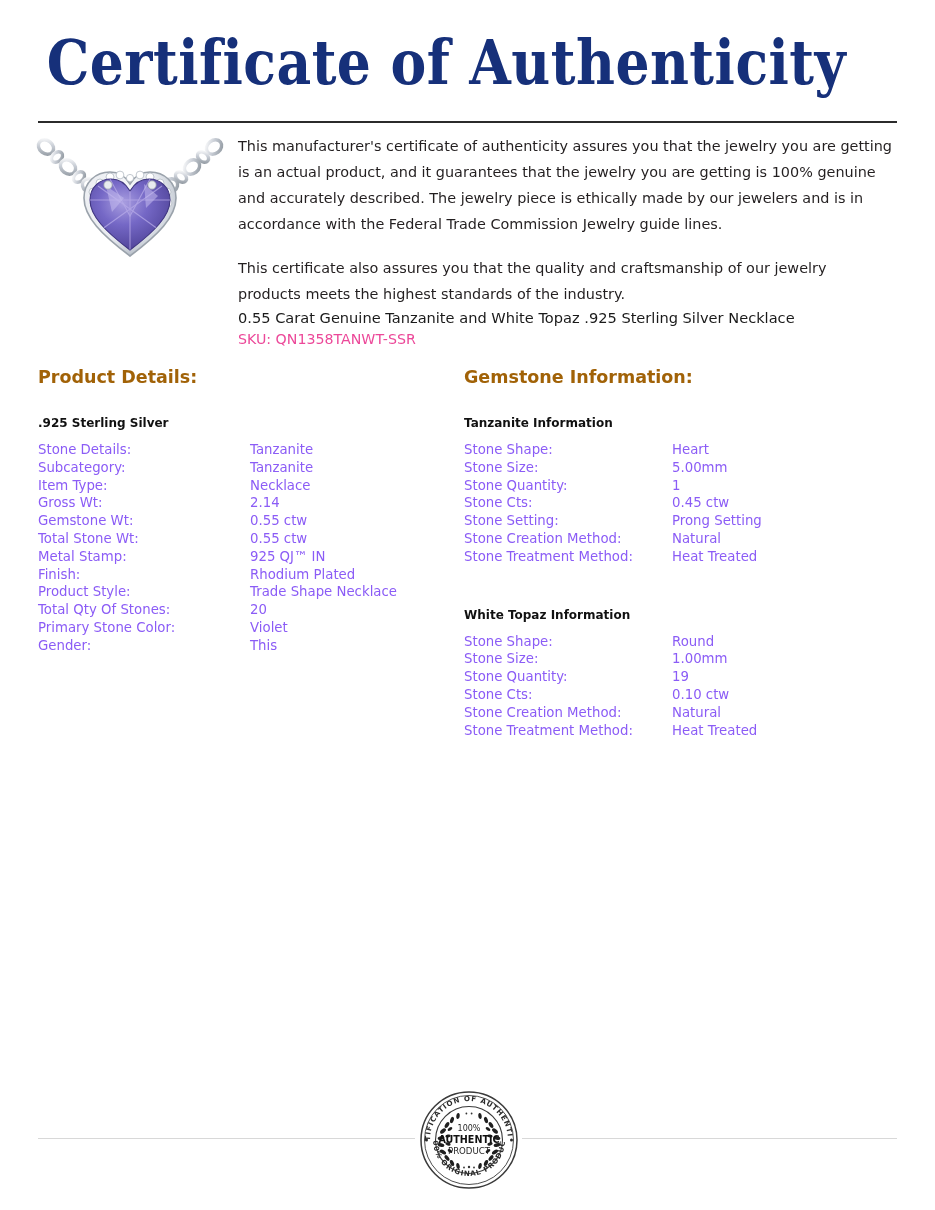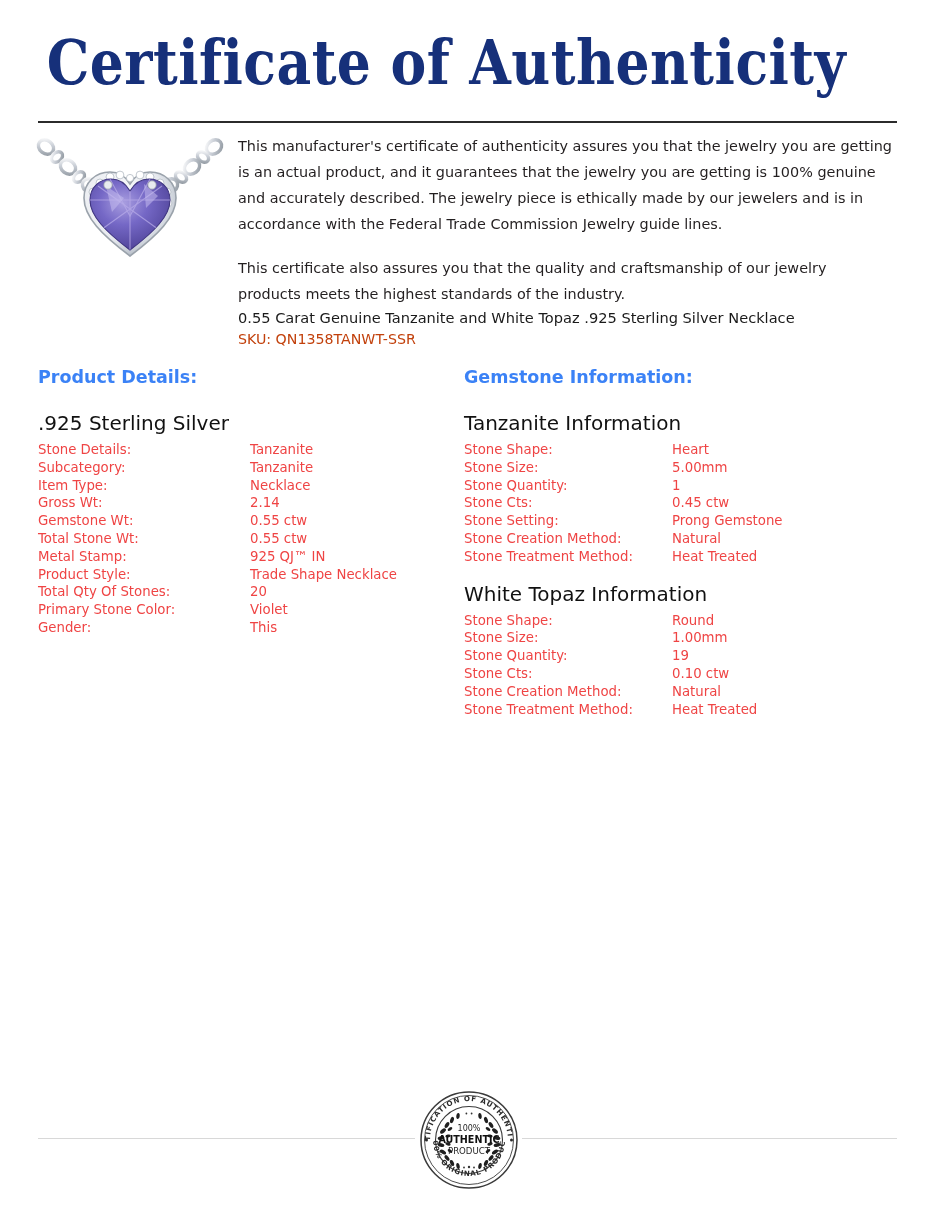"SKU: QN1358TANWT-SSR" .product-sku { color: #c2410c -> #ec4899 }
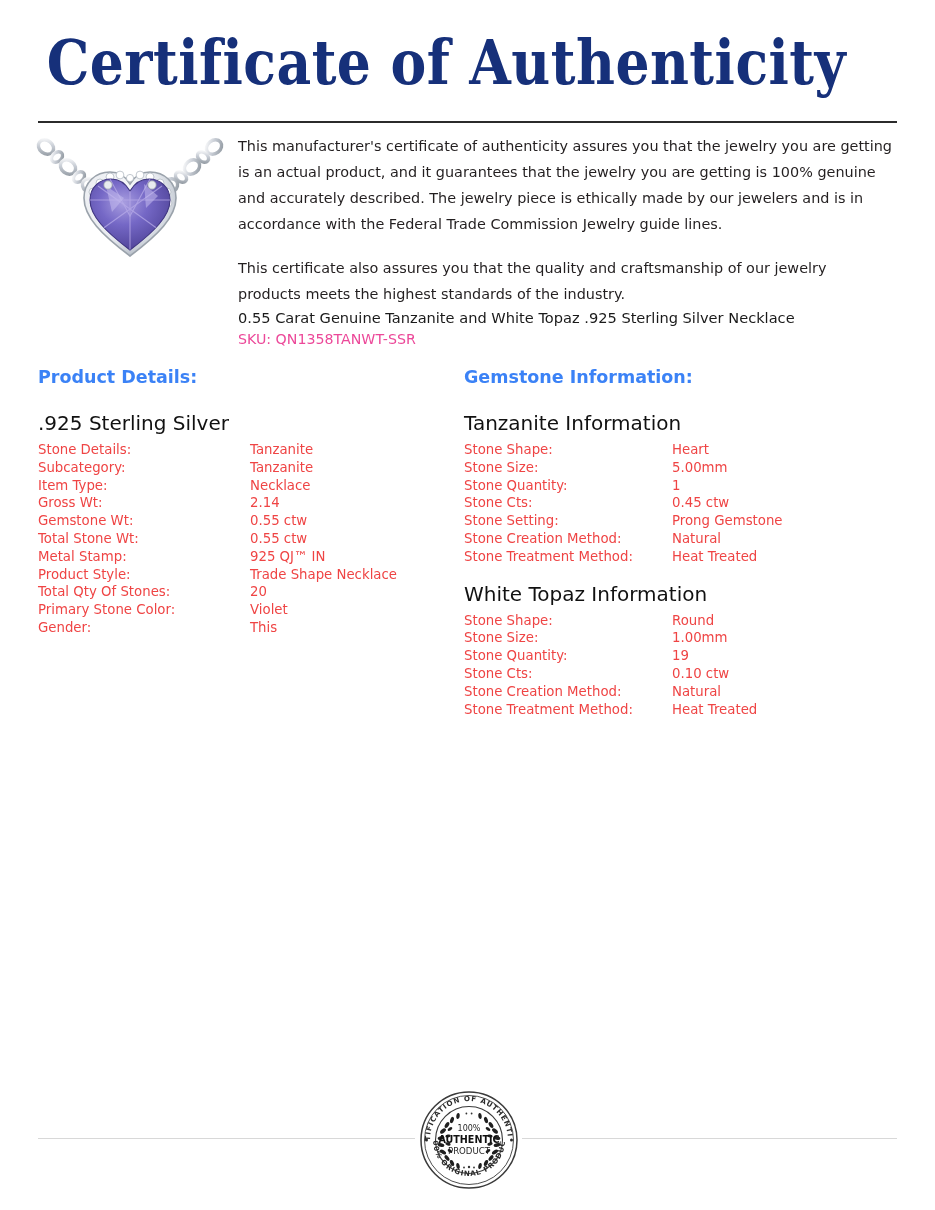"Product Details:" .section-heading { color: #3b82f6 -> #a16207 }
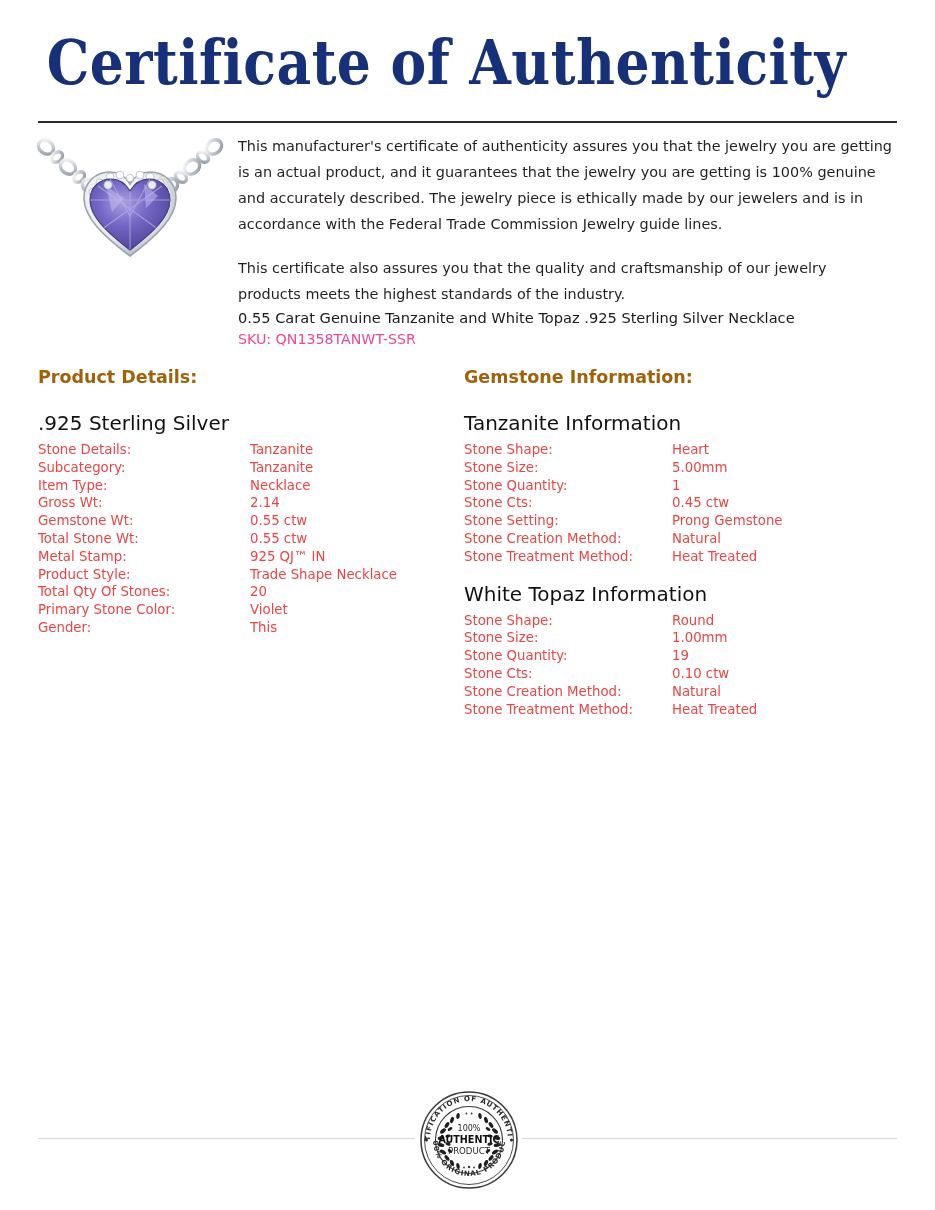".925 Sterling Silver" .group-heading { font-size: 20px -> 12px; font-weight: 400 -> 700 }
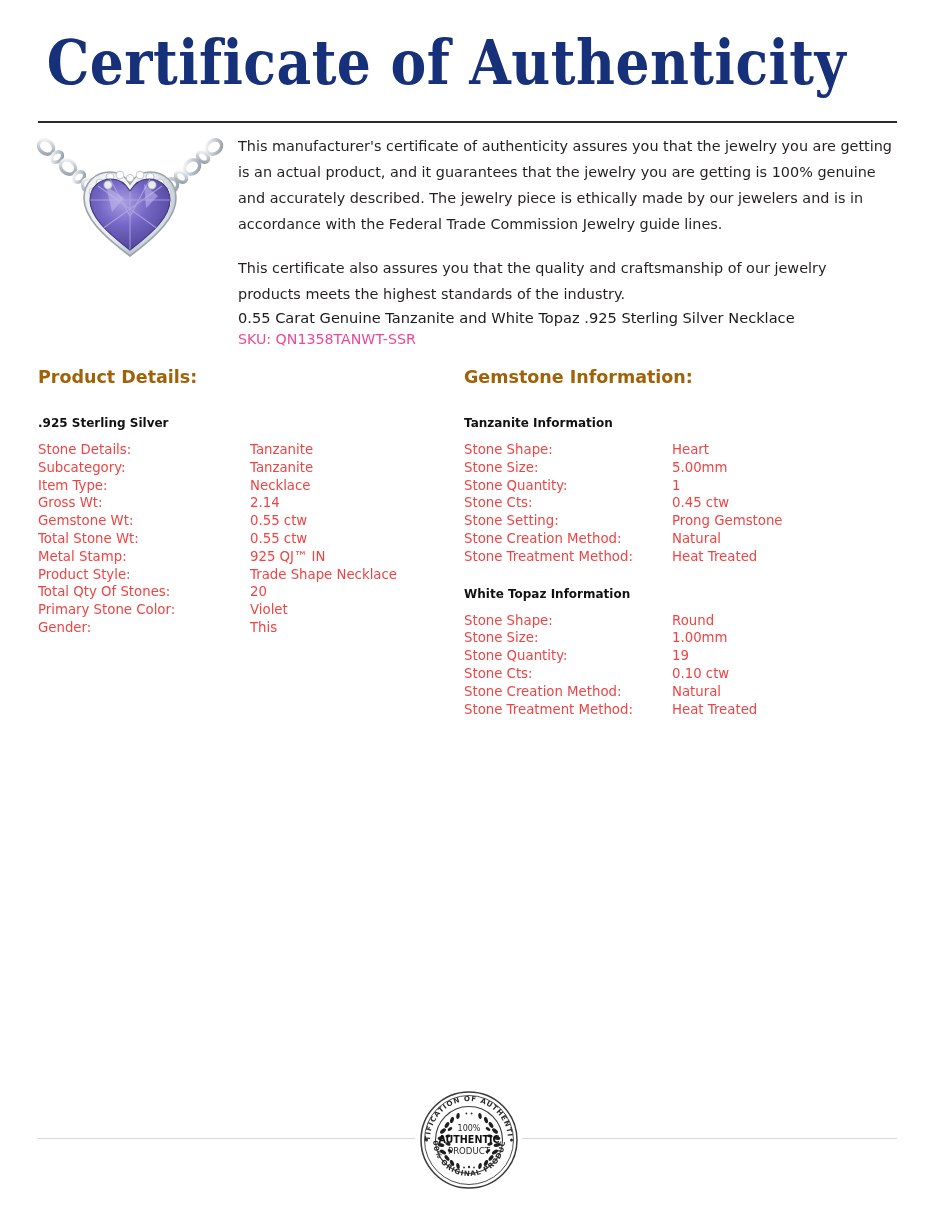"Stone Details:" .spec-table td { color: #ef4444 -> #8b5cf6 }
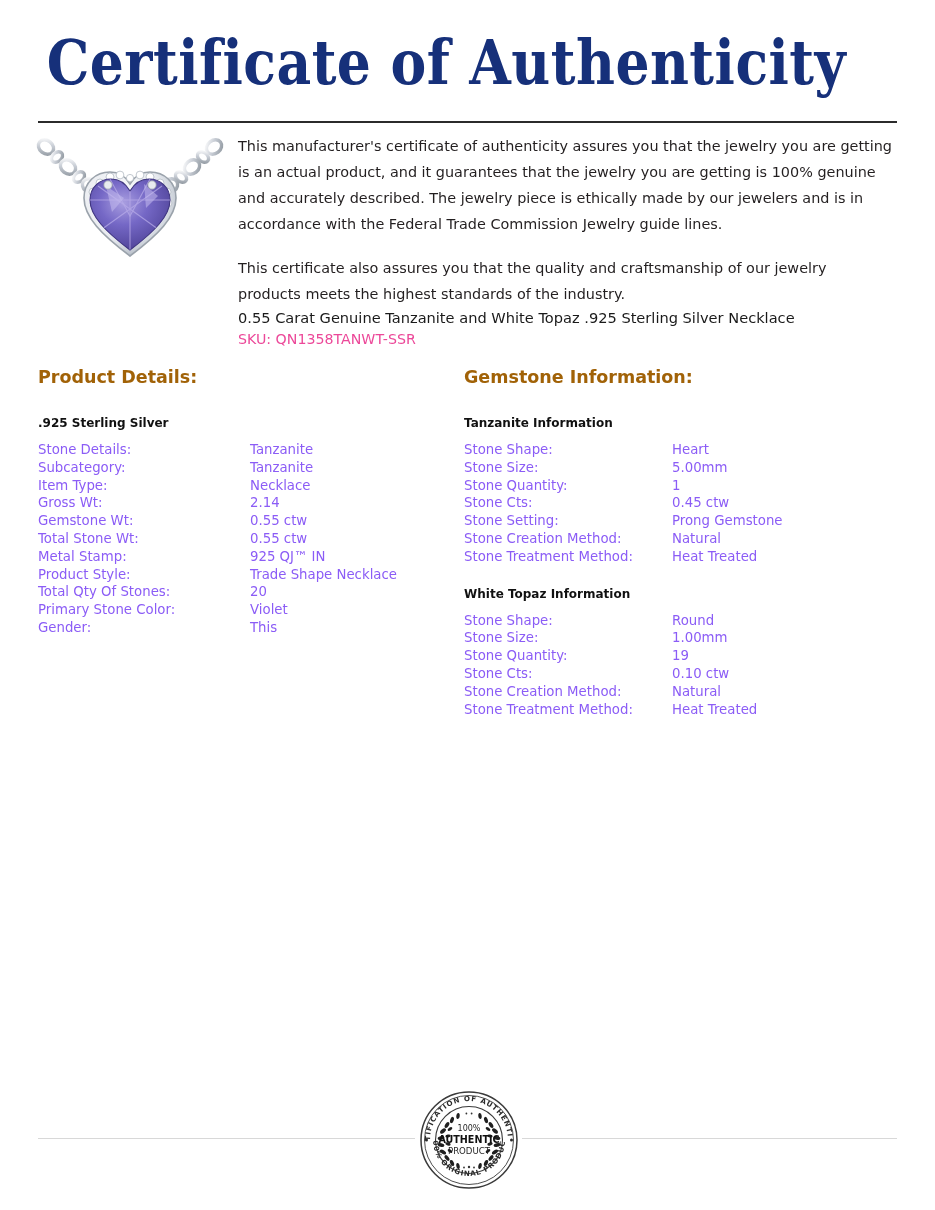"Prong Gemstone" td.spec-value { text: Gemstone -> Setting }
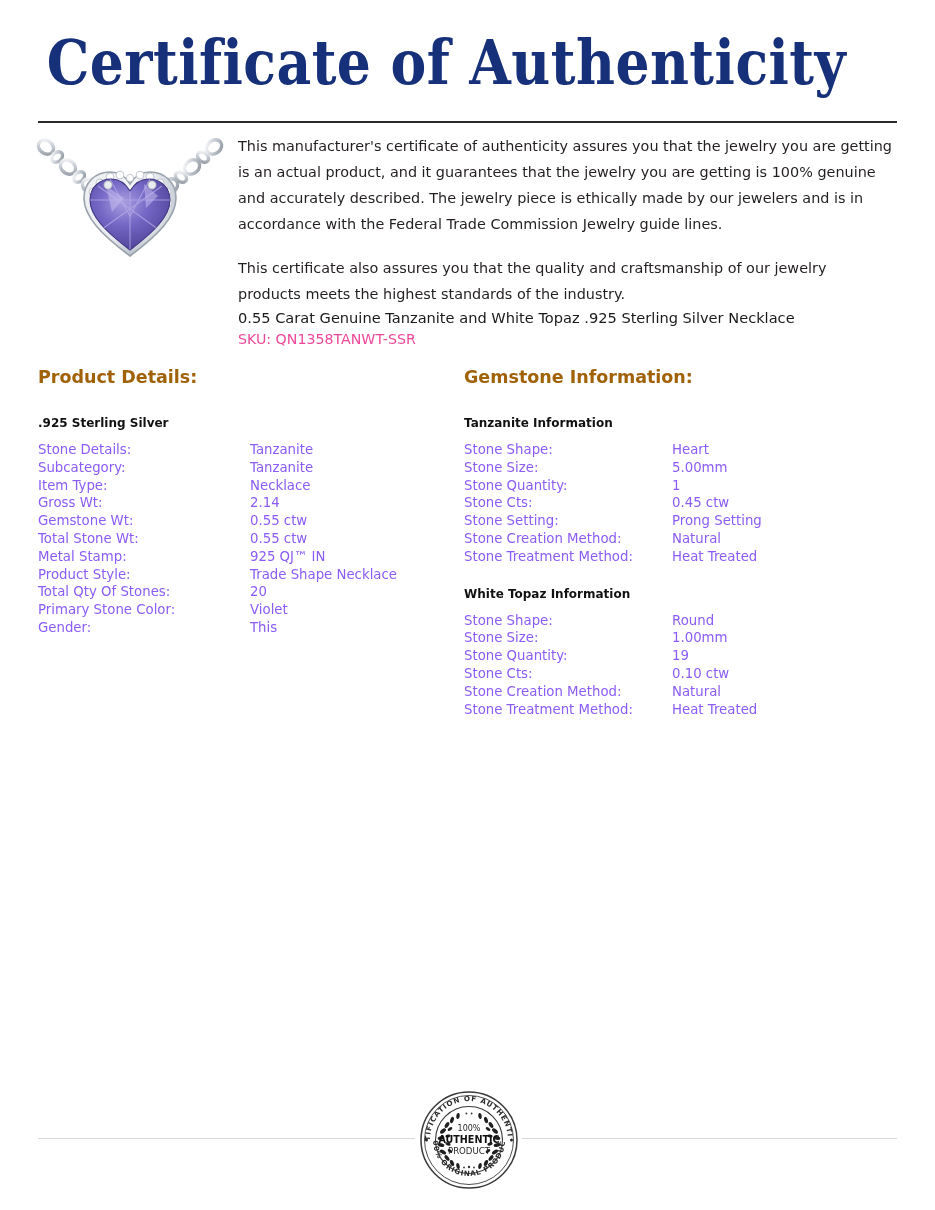"Finish:" tr { html: none -> <tr> <td>Finish:</td> <td>Rhodium Plated</td> </tr> }
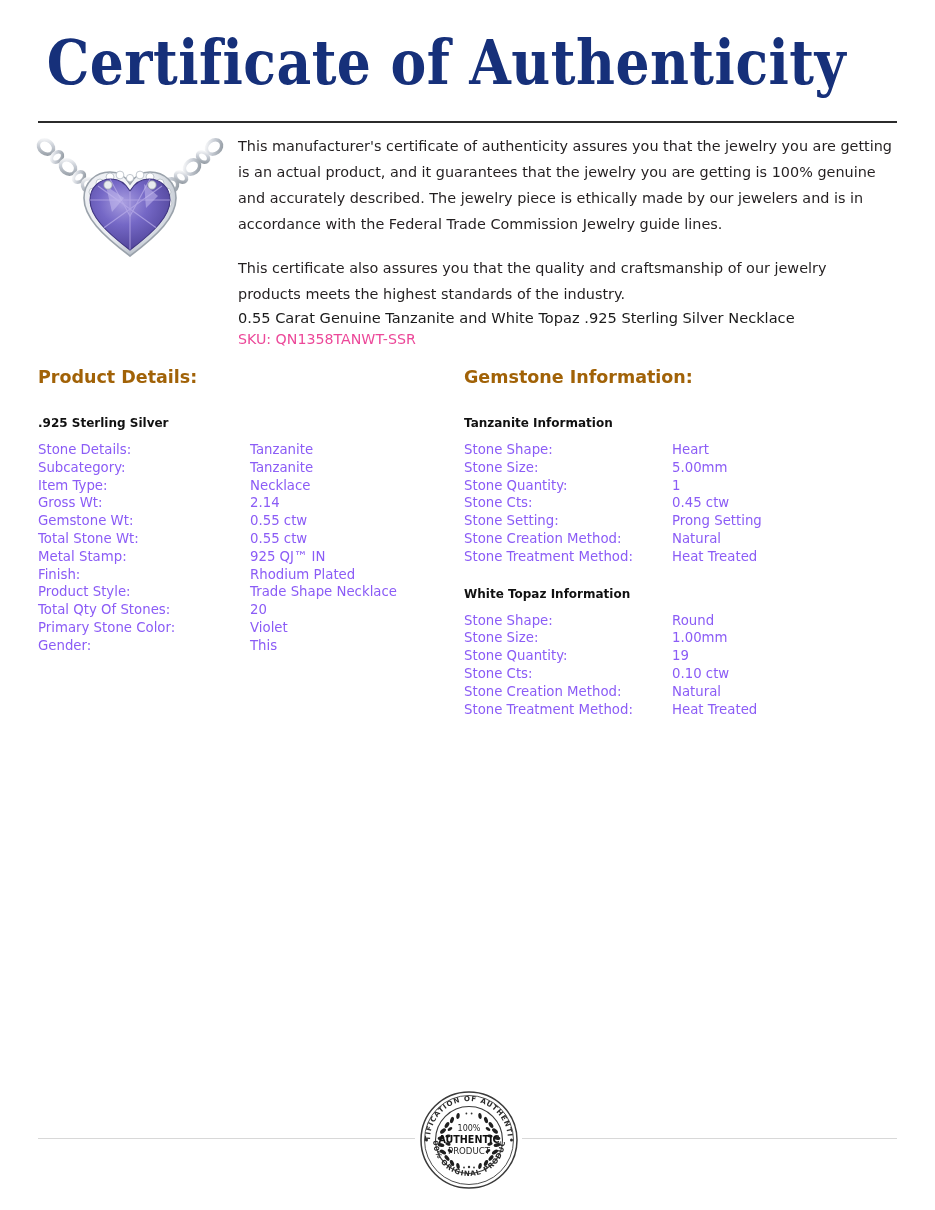"White Topaz Information" .group-heading.spaced { margin-top: 19px -> 40px }
